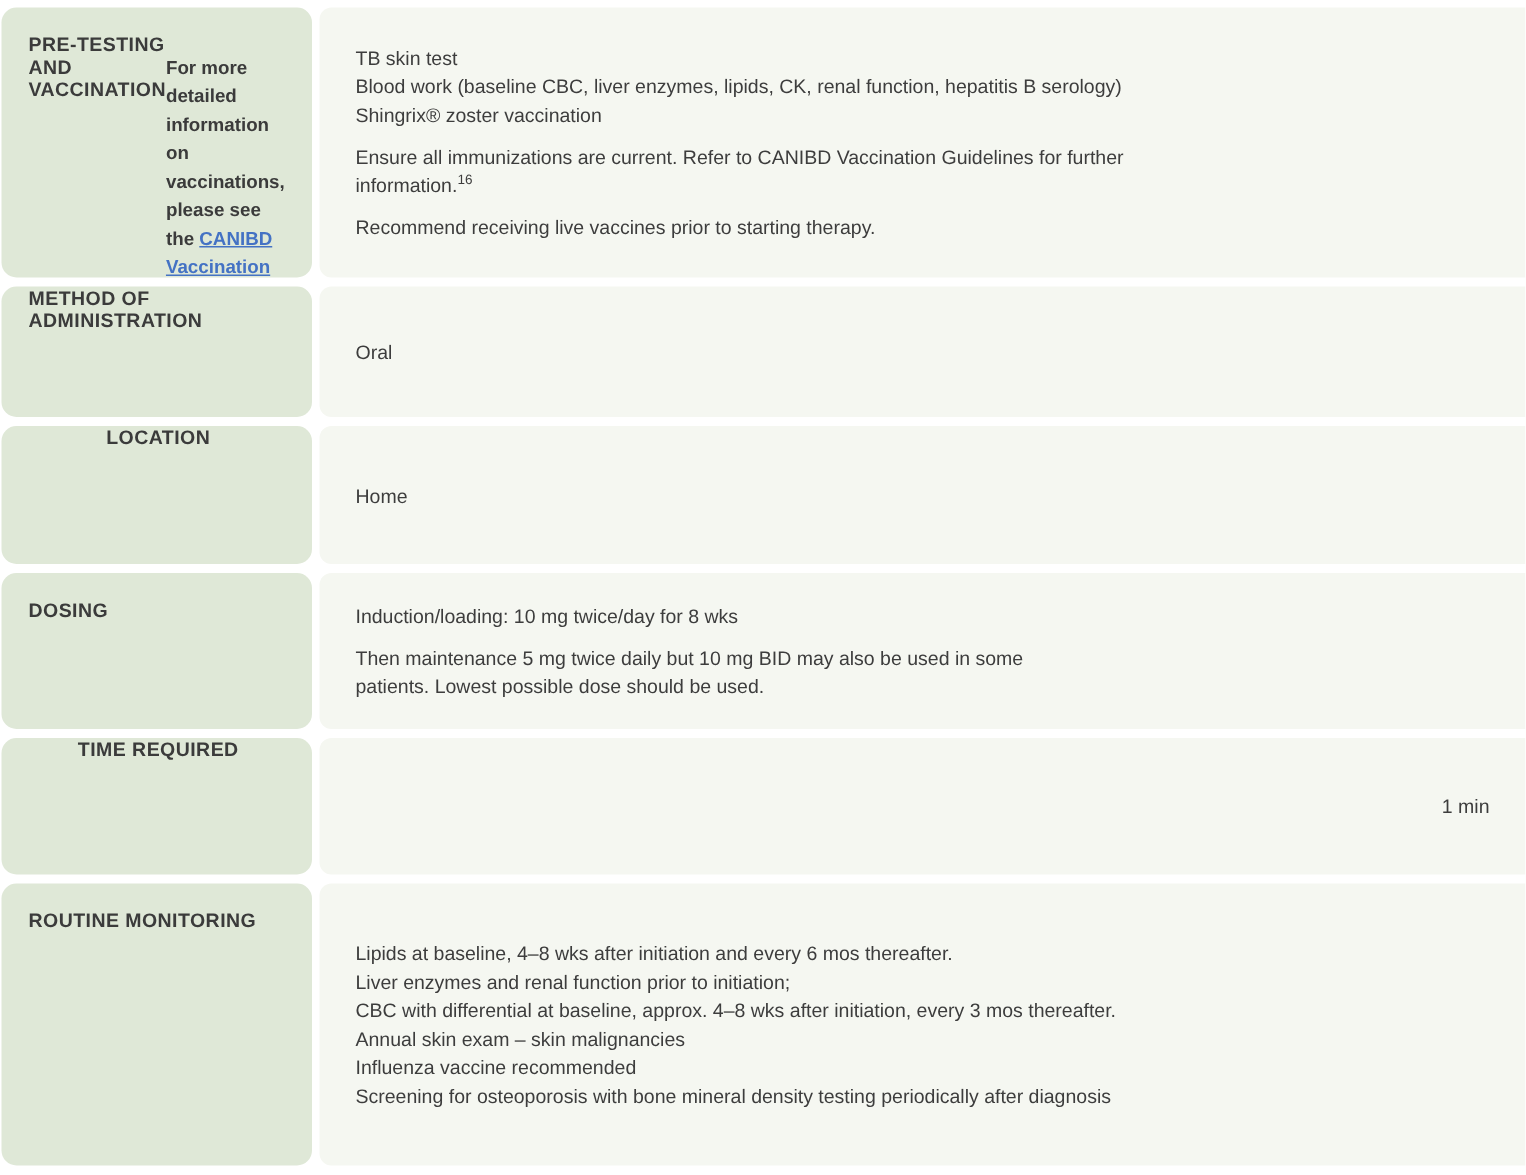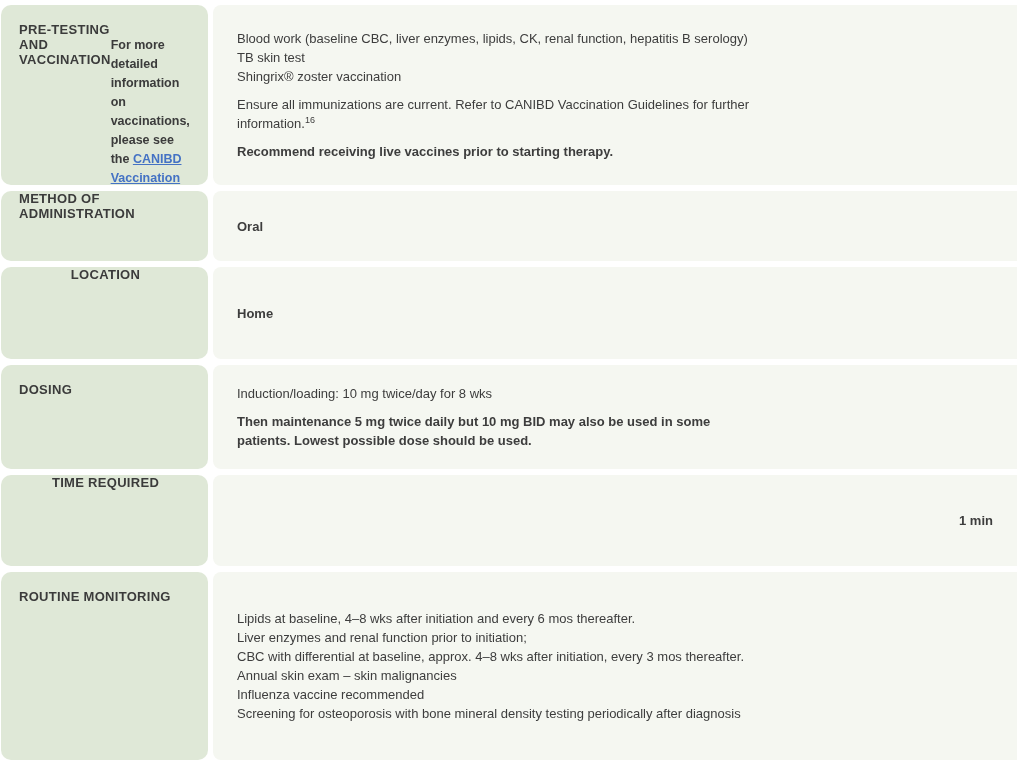"Blood work (baseline CBC, liver" div { order: before "TB skin test" -> after "TB skin test" }
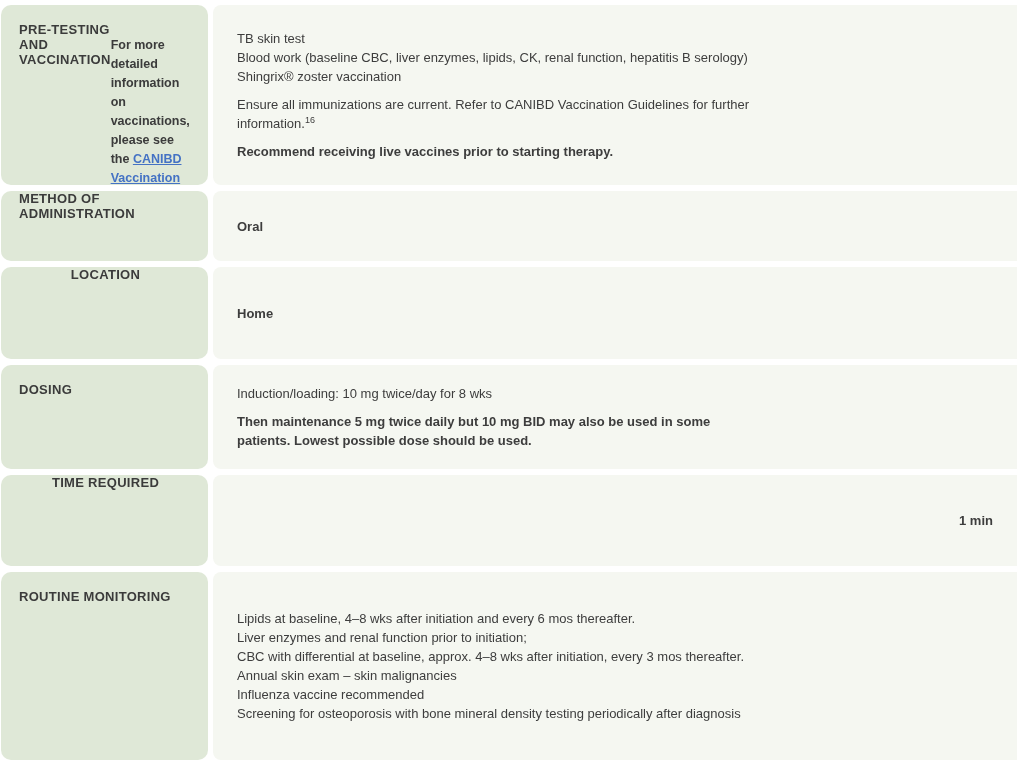"Recommend receiving live vaccines prior" .para:last-child { font-weight: bold -> none }
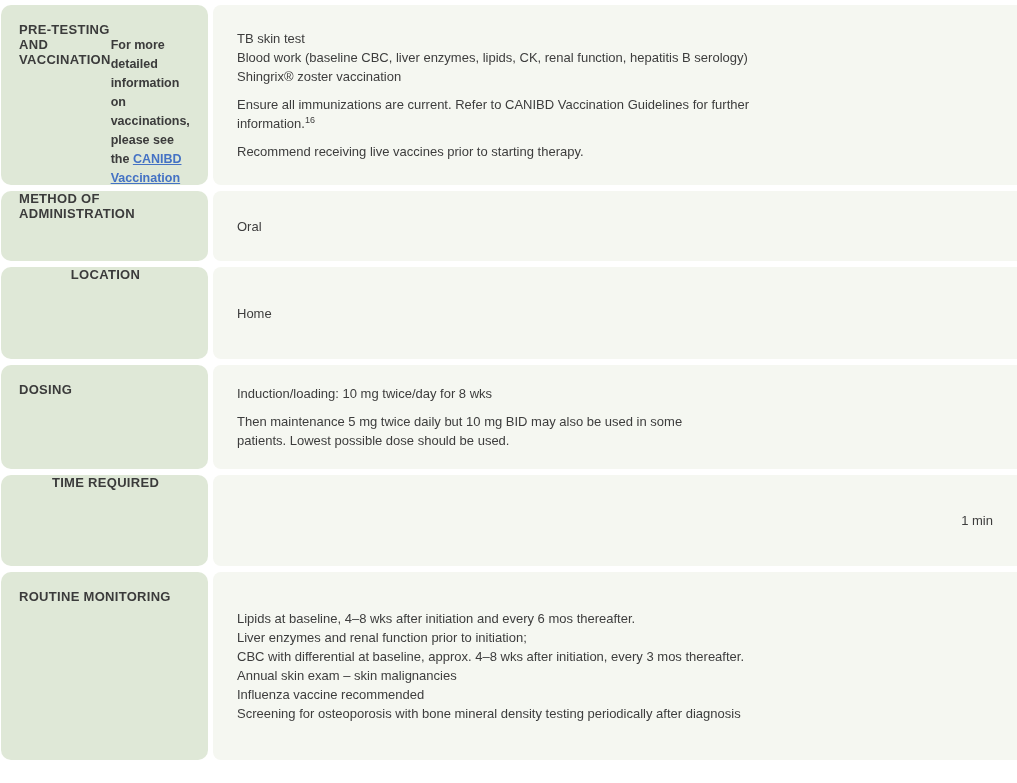"METHOD OF ADMINISTRATION" .h93 { height: 70px -> 87px }
